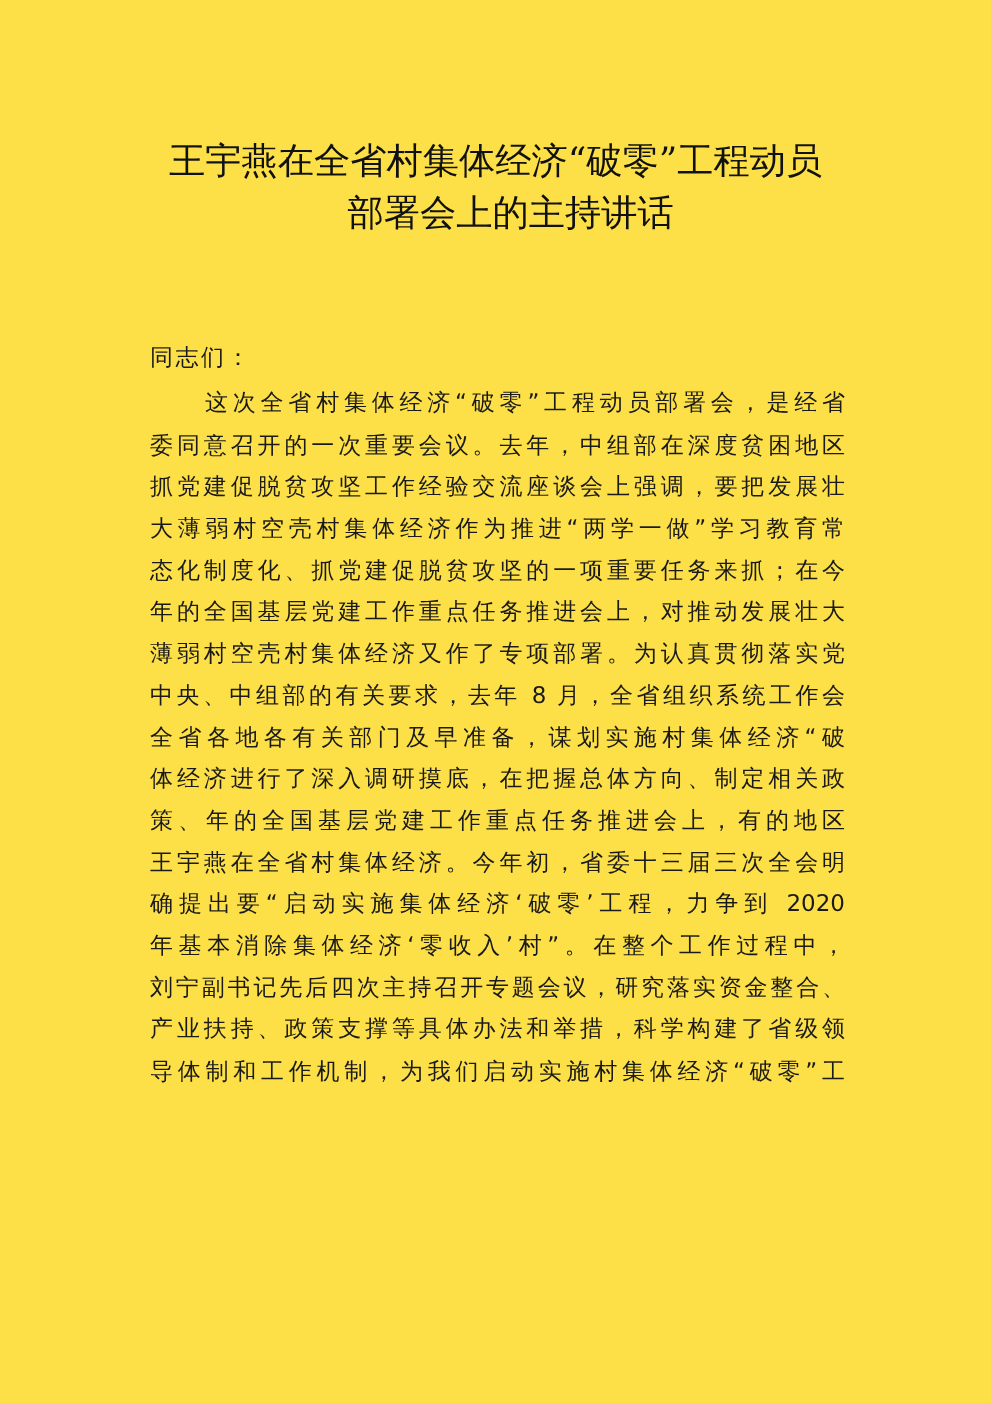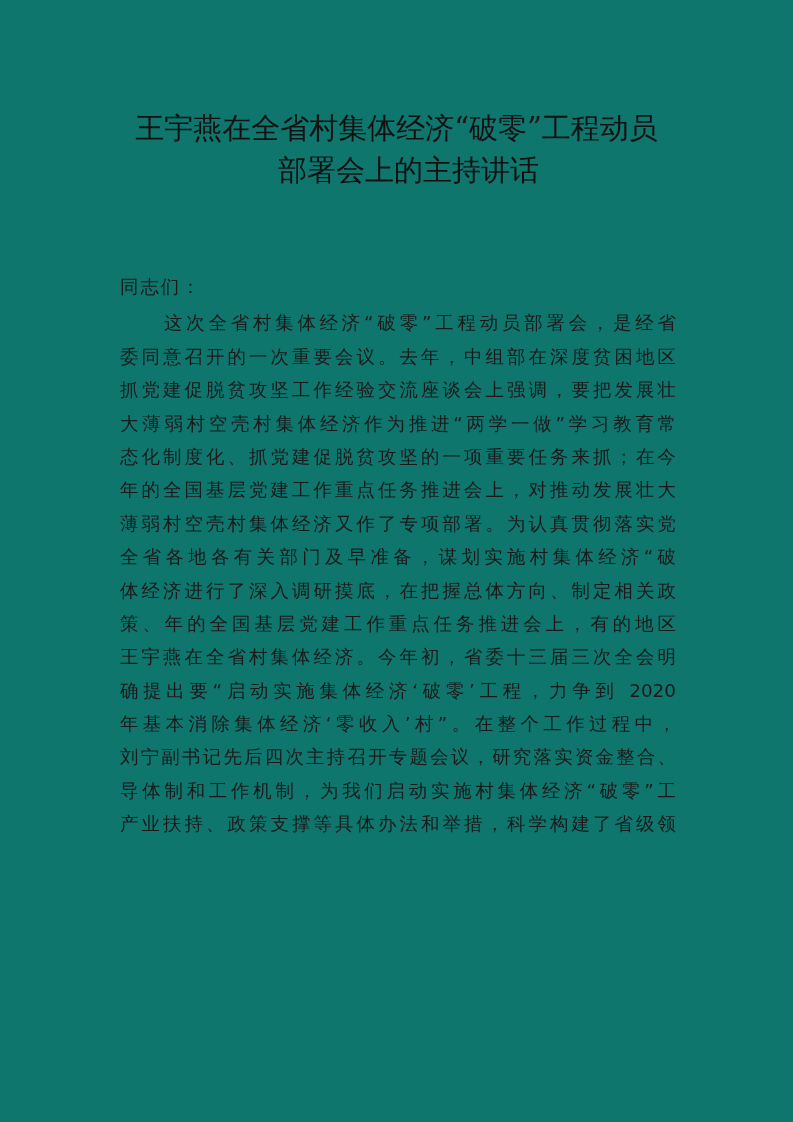"王宇燕在全省村集体经济“破零”工程动员" .page { background: #0f766e -> #fde047 }
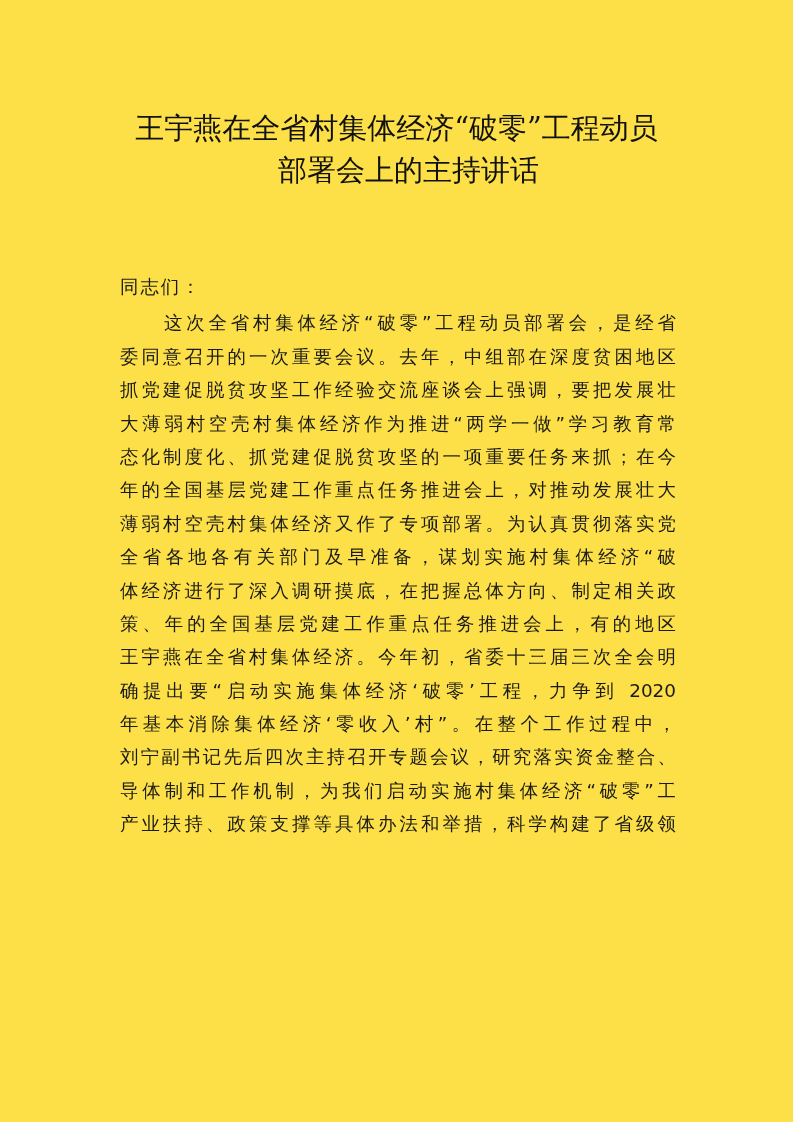"中央、中组部的有关要求，去年 8 月，全省组织系统工作会" span.line { html: none -> <span>中央、中组部的有关要求，去年 8 月，全省组织系统工作会</span> }
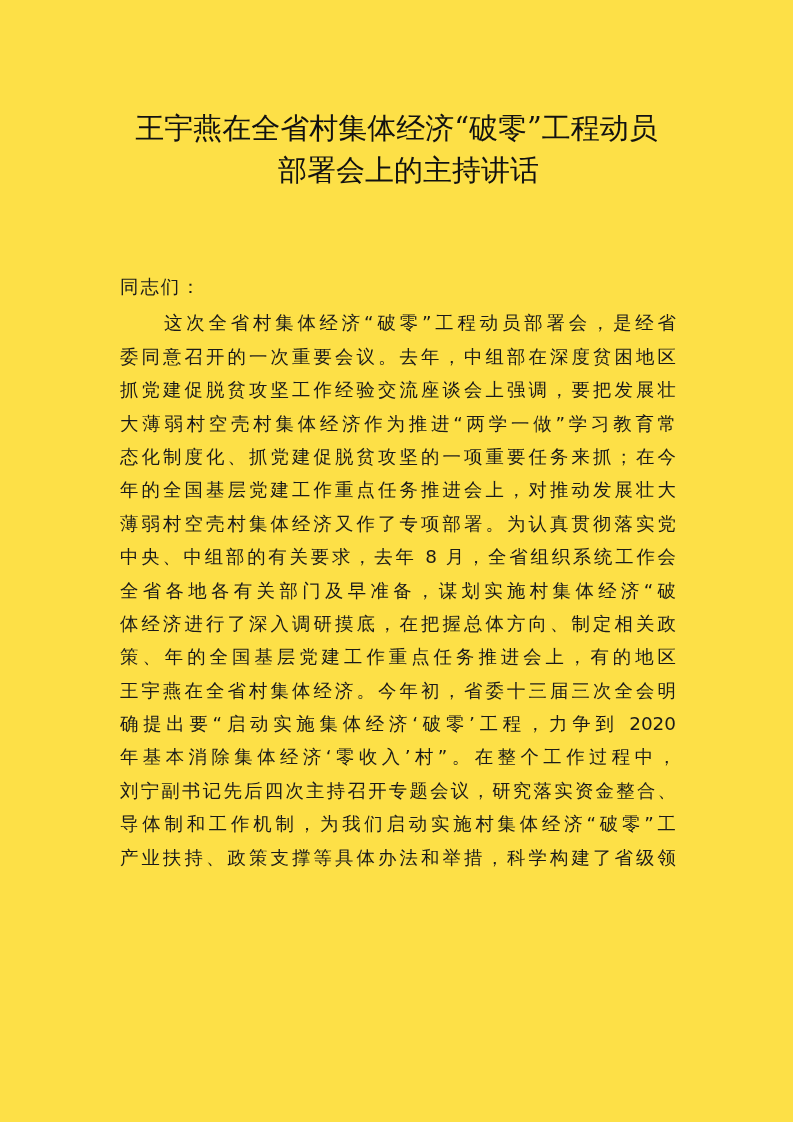"导体制和工作机制，为我们启动实施村集体经济“破零”工" span.line { order: before "产业扶持、政策支撑等具体办法和举措，科学构建了省级领" -> after "产业扶持、政策支撑等具体办法和举措，科学构建了省级领" }
